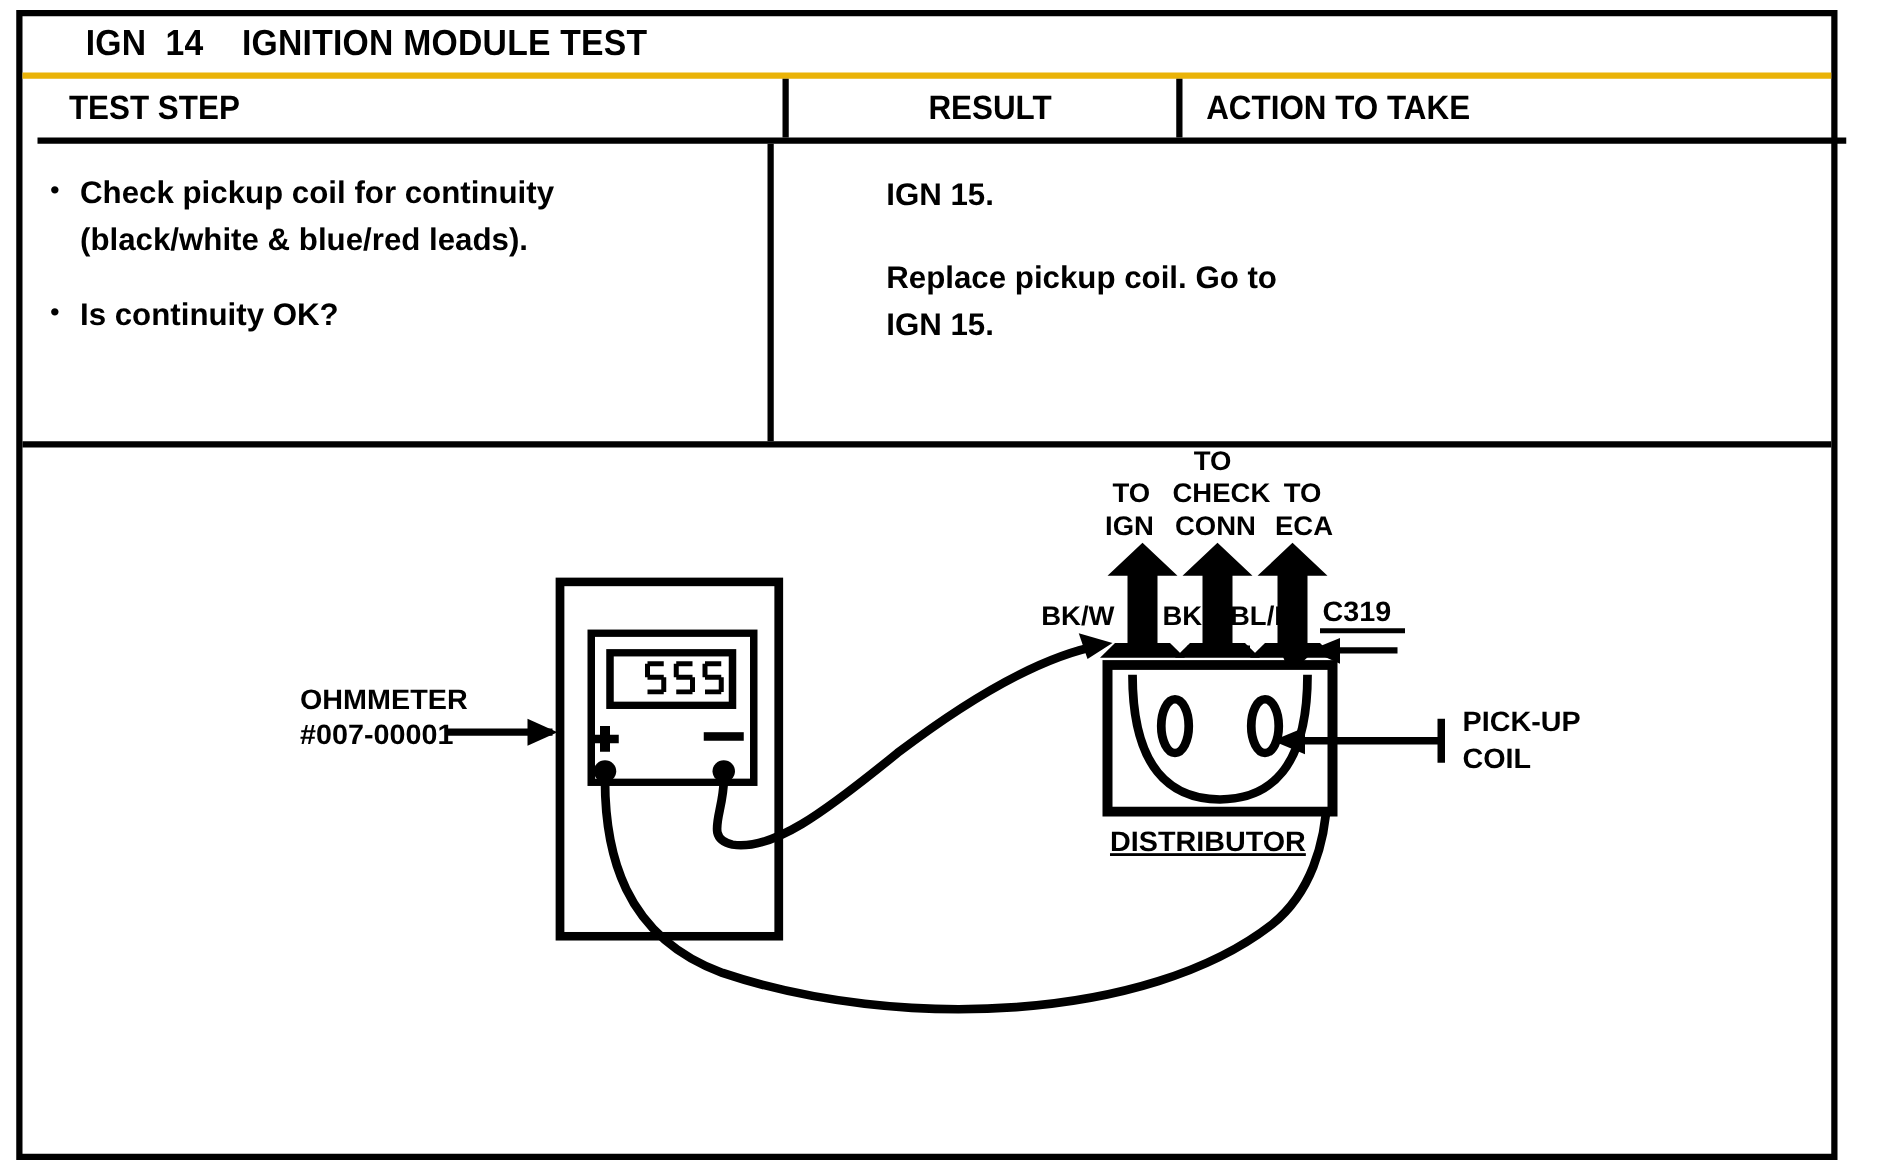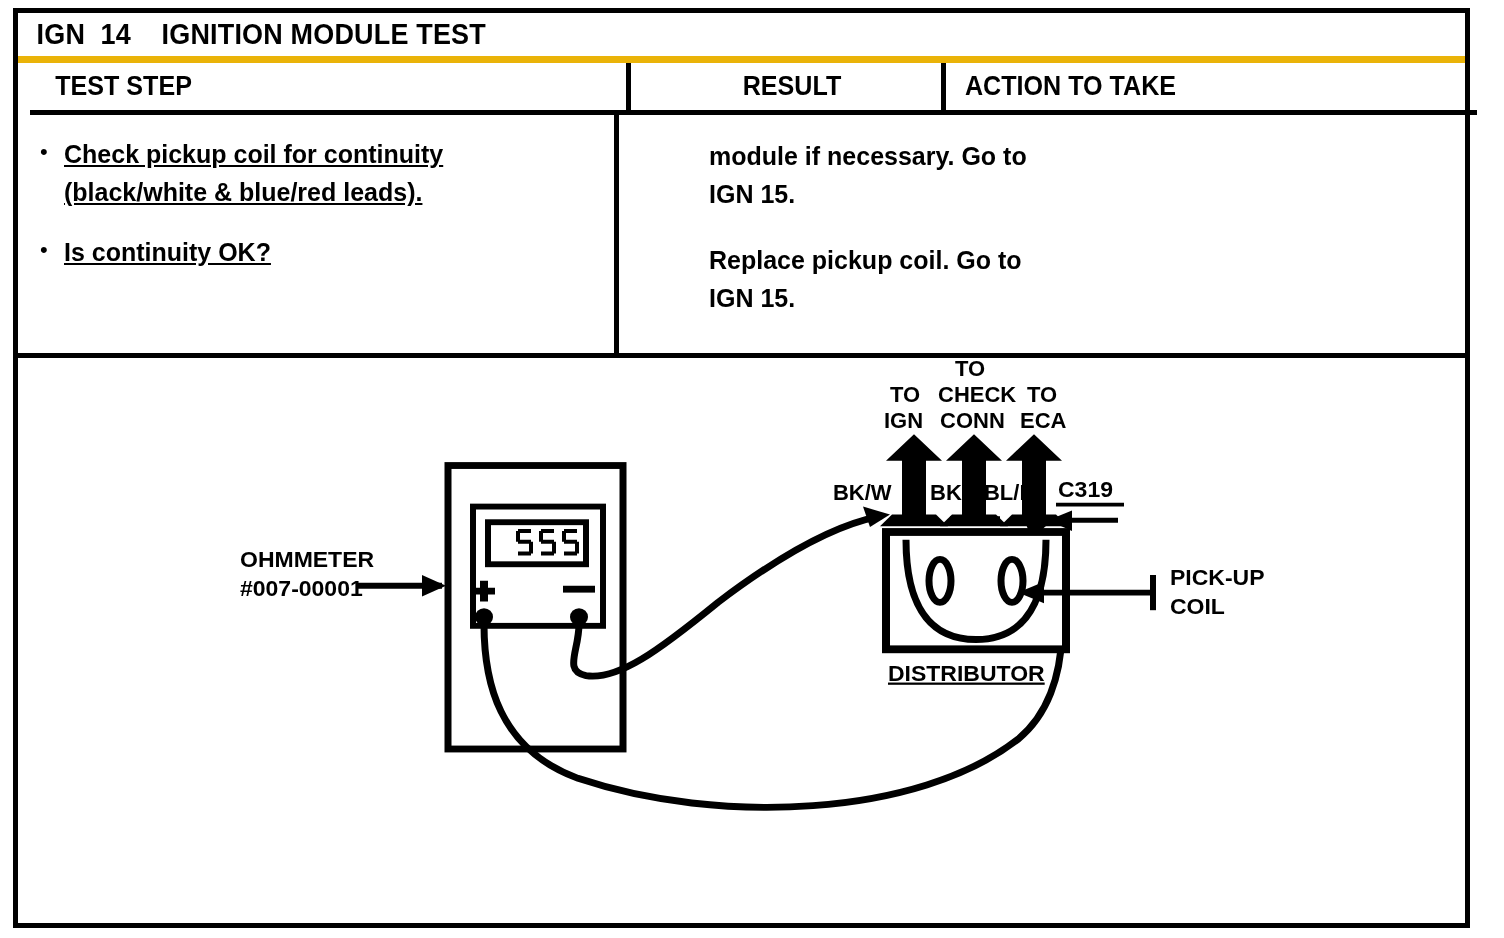"IGN 14 IGNITION MODULE TEST" #header-row { border-bottom: 7px solid #eab308 -> 5px solid #eab308; padding-left: none -> 32px }
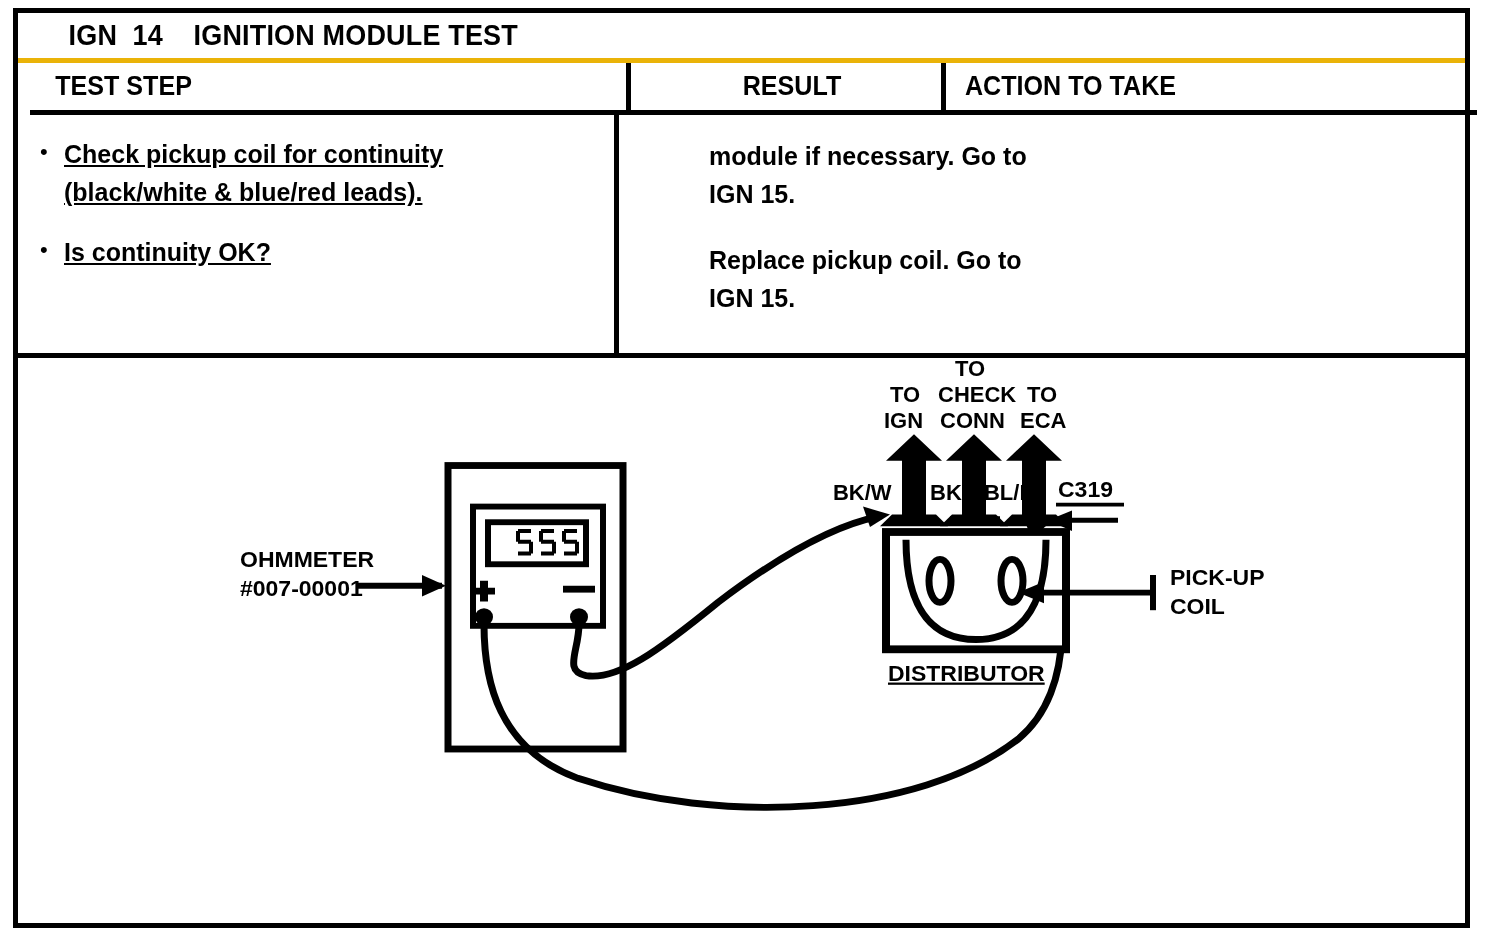"Check pickup coil for continuity" .bullet-text { text-decoration: underline -> none }
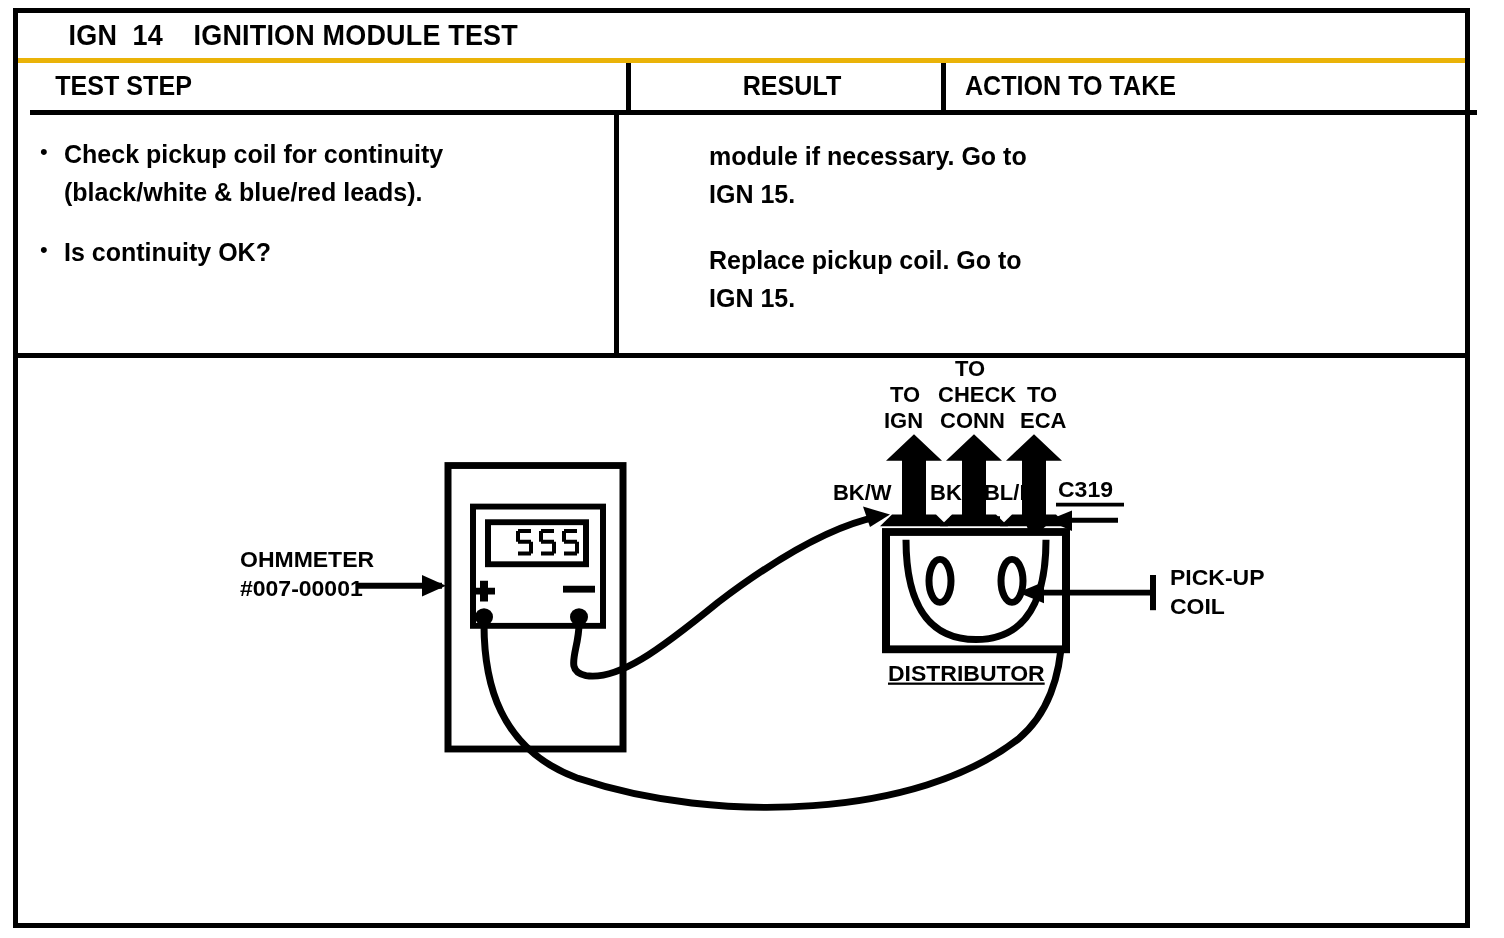"module if necessary. Go to" div { html: <div>module if necessary. Go to</div> -> none }
